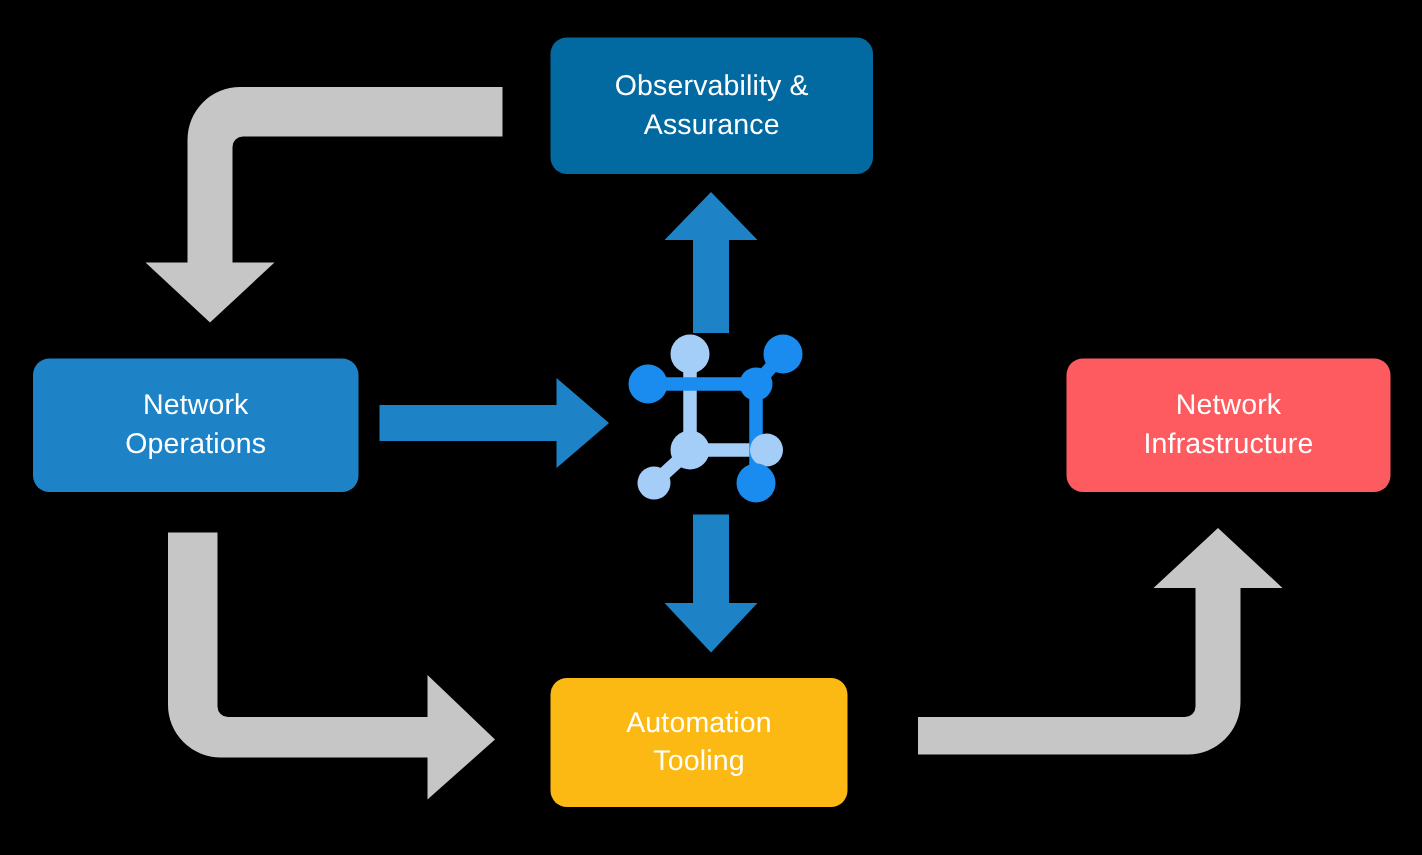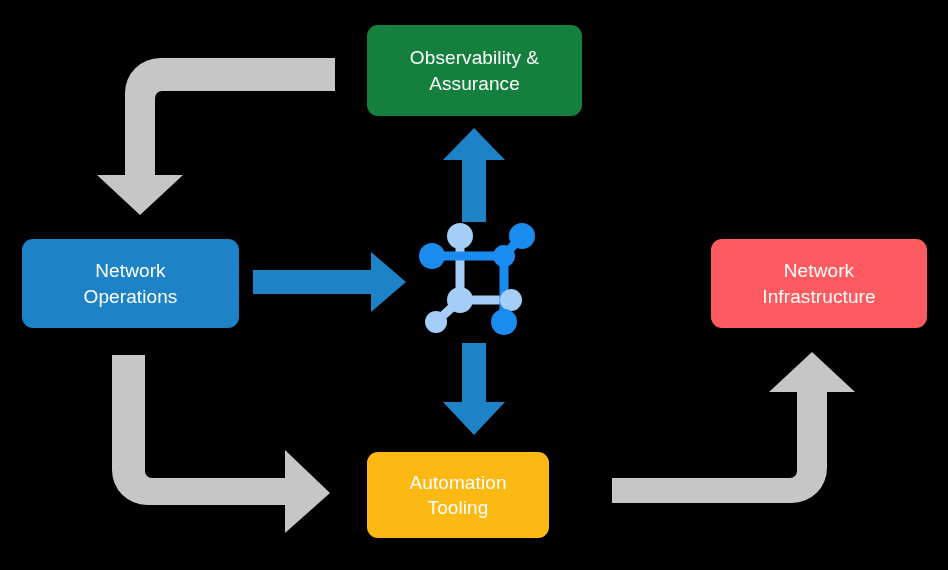"Observability &" div.box { background: #15803d -> #0369a1 }
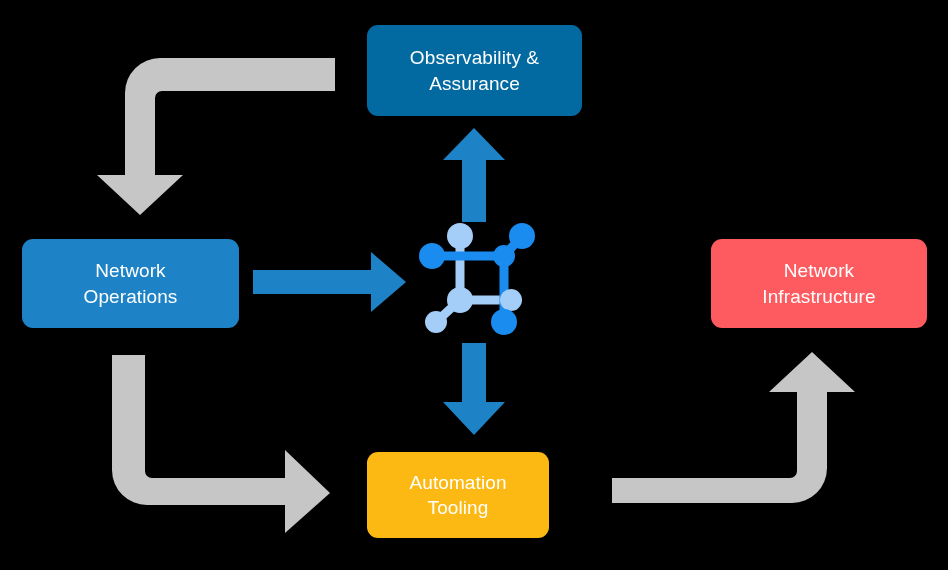"Automation" #box-automation { width: 182px -> 198px }
